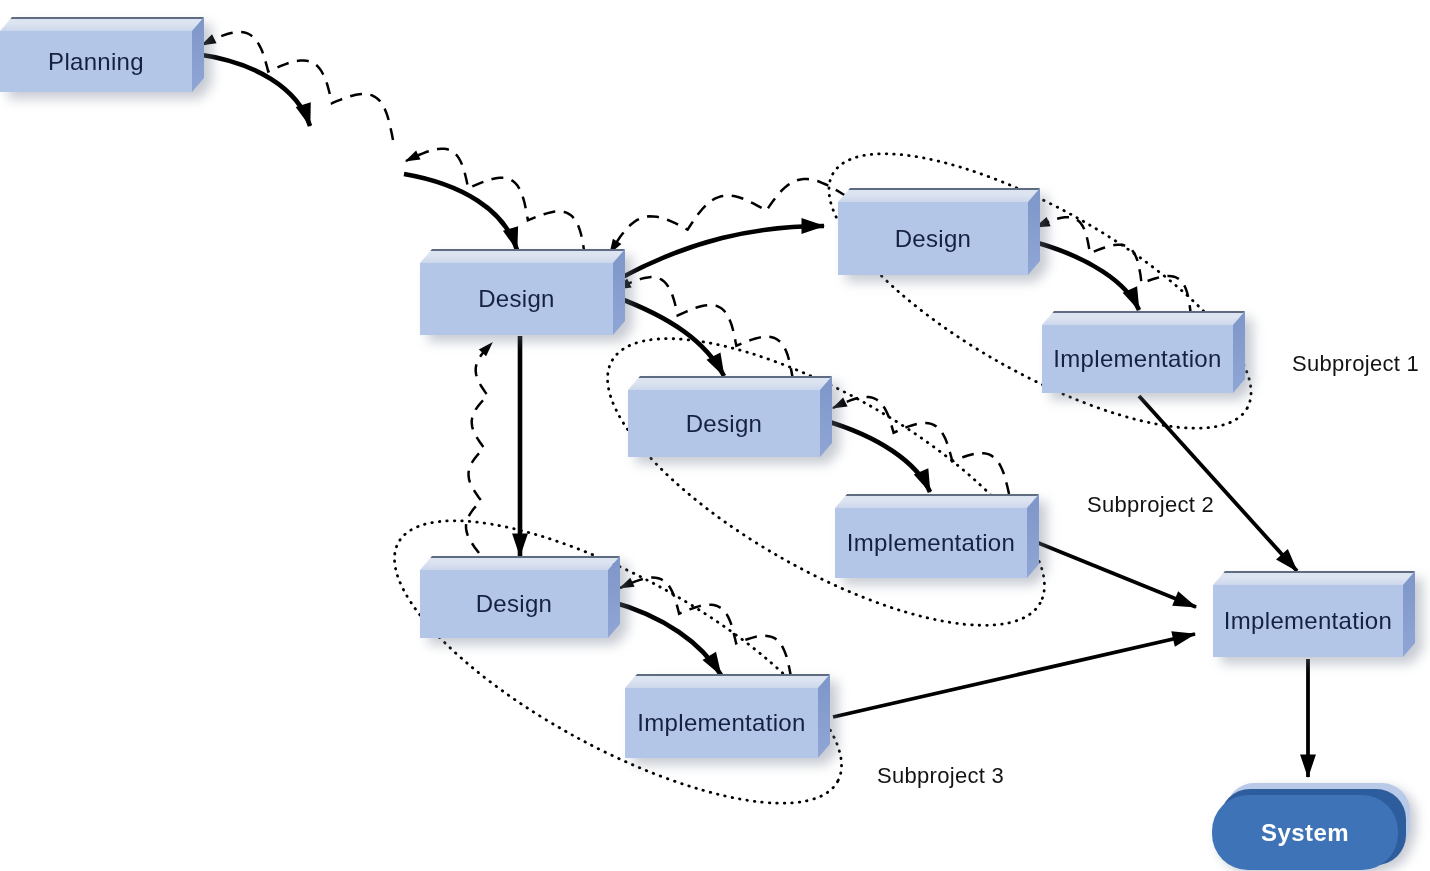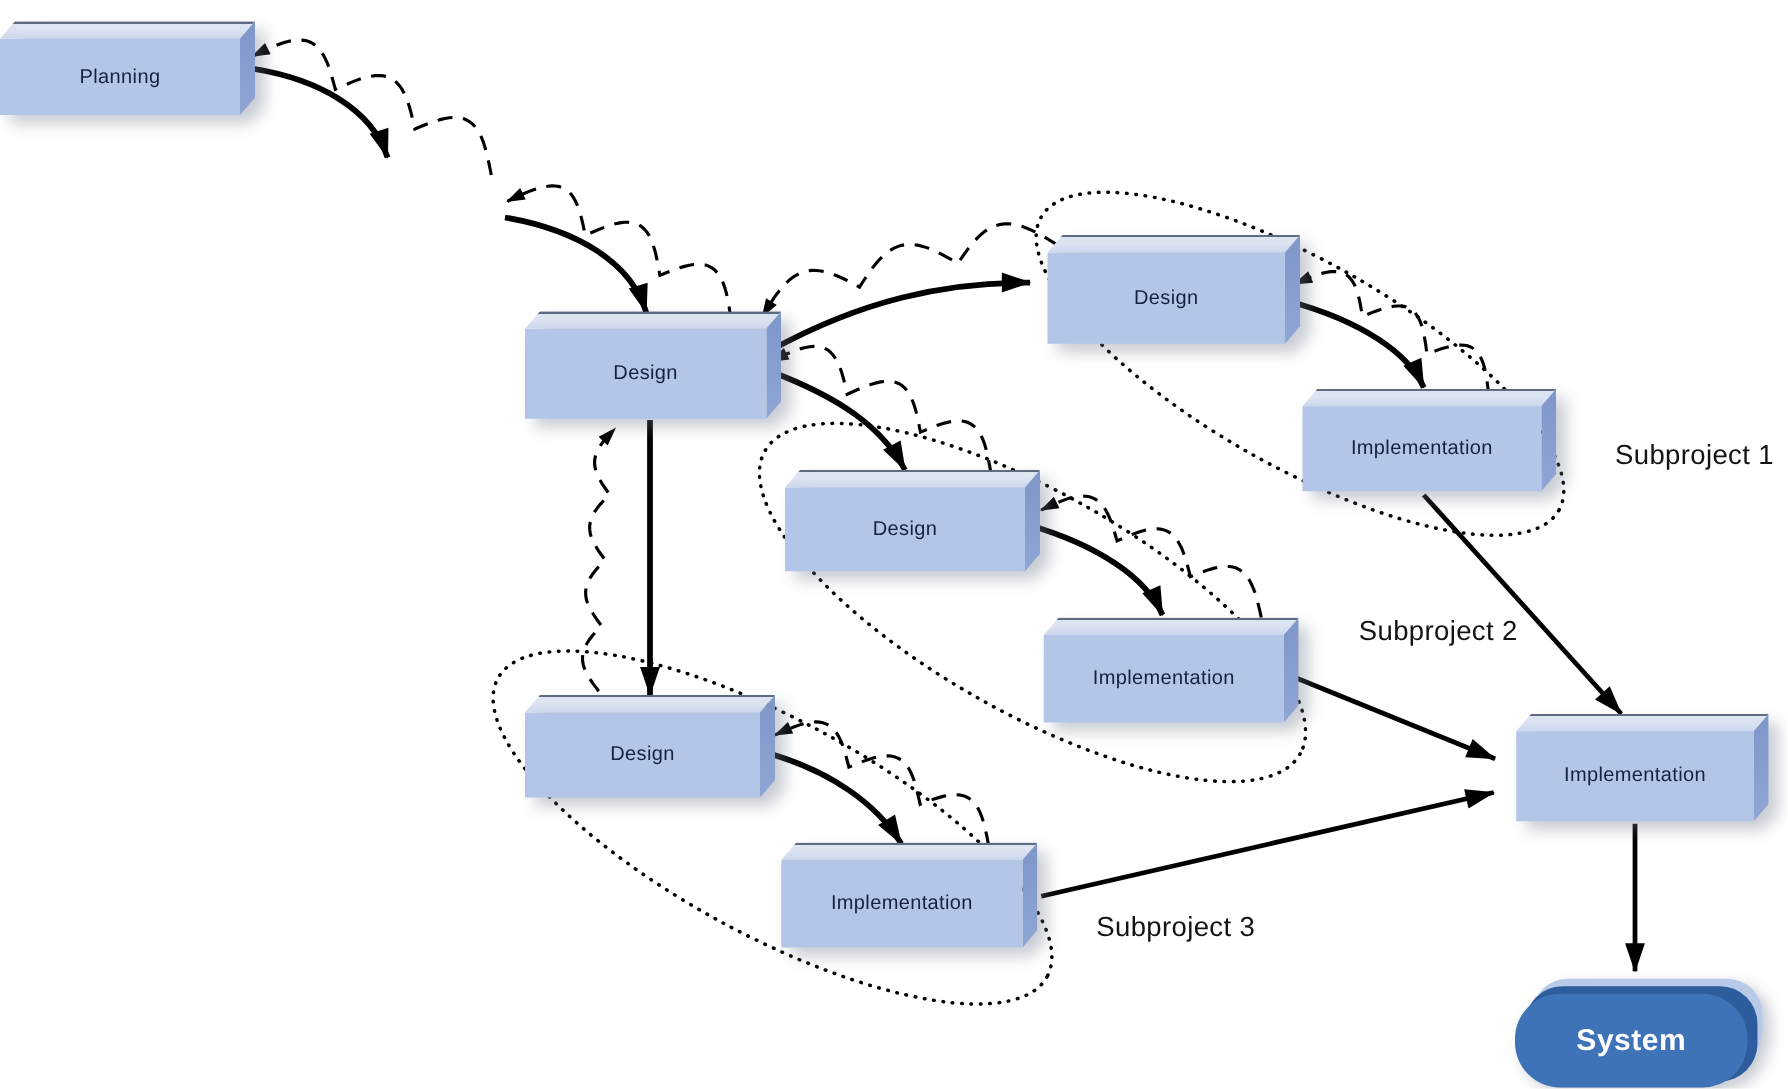"Planning" .node .front { font-size: 16px -> 24px }
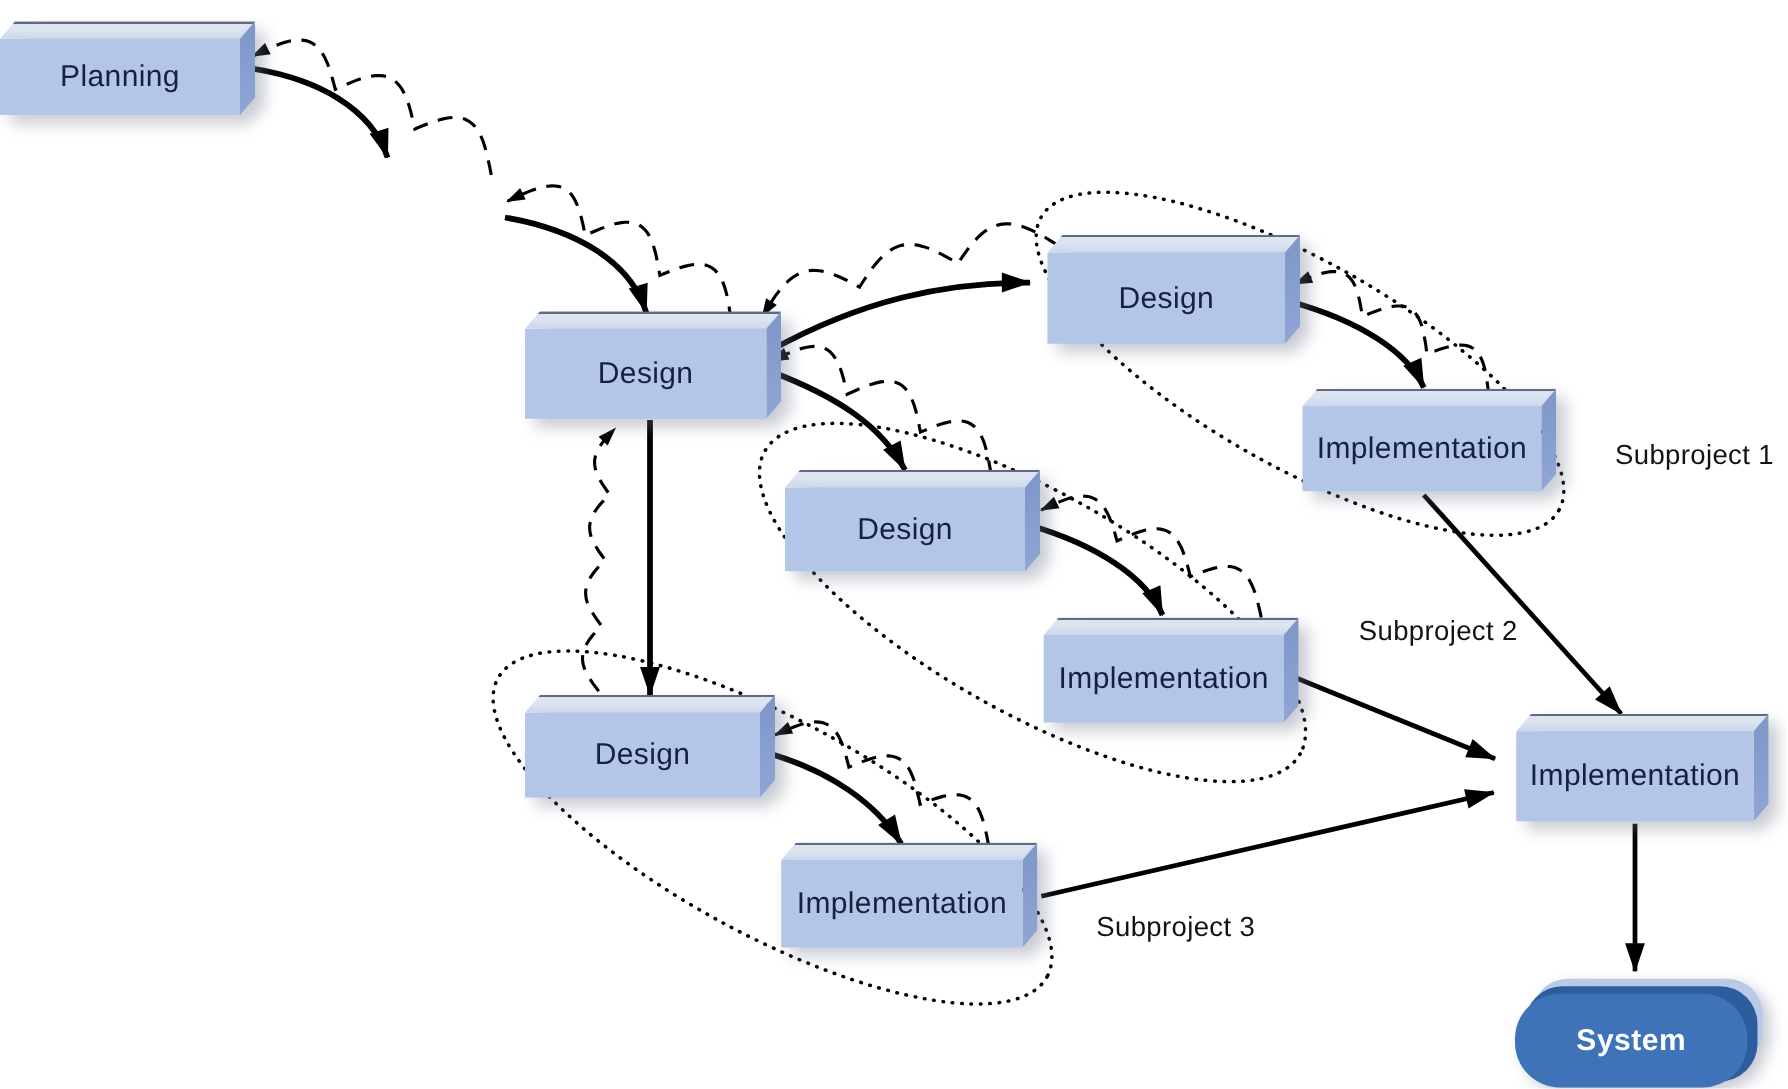"Subproject 3" div.grouplabel { top: 729px -> 763px }
